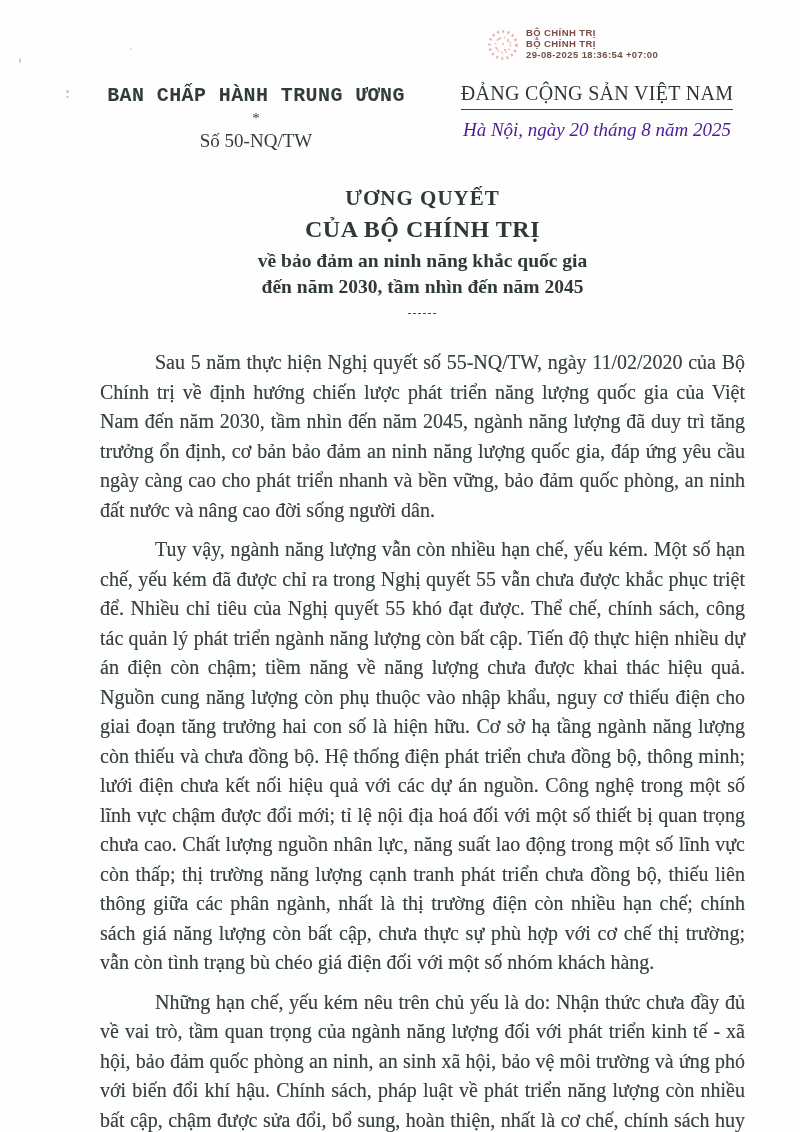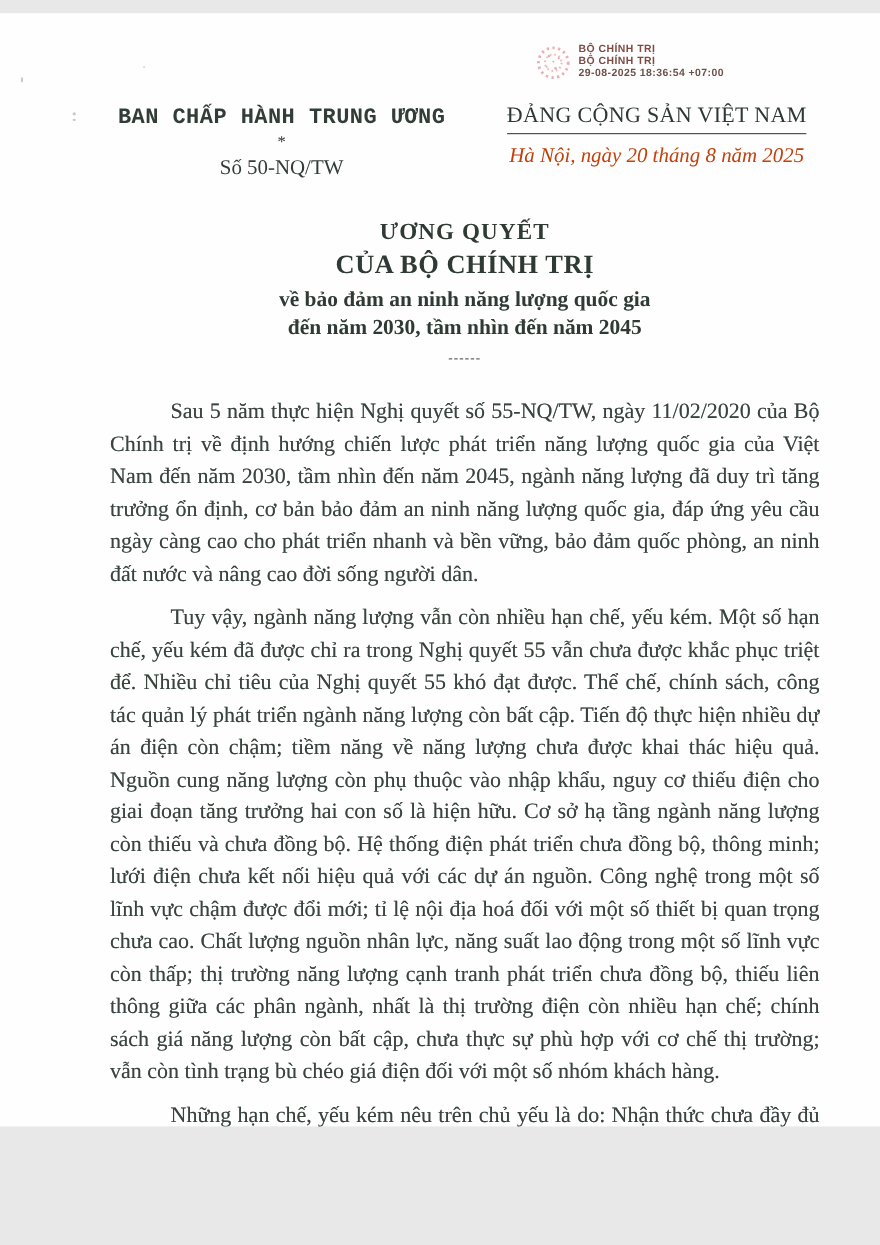"BỘ CHÍNH TRỊ" .page { height: 1012px -> 1132px; margin: 12px auto -> 0 auto }
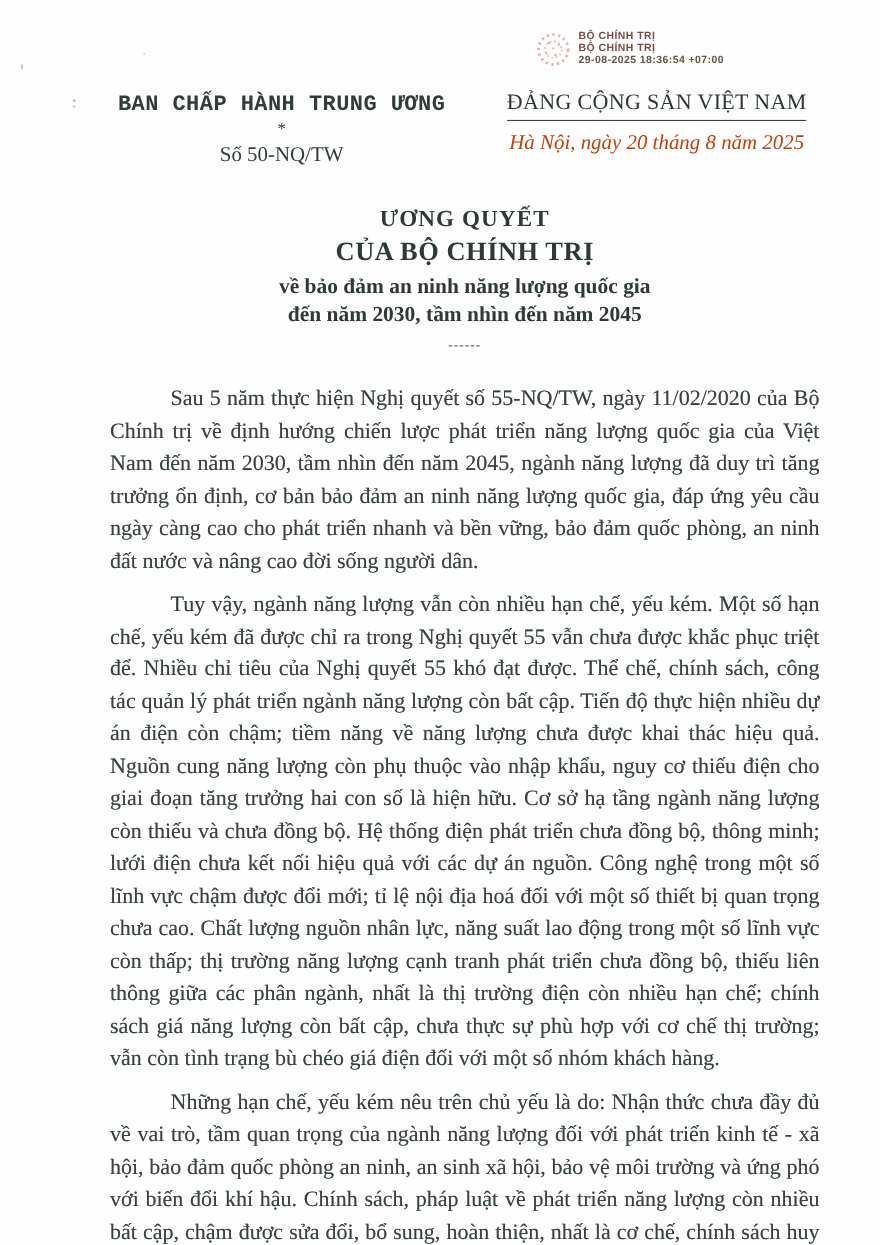"Hà Nội, ngày 20 tháng" .dateline { color: #c2410c -> #4c1d95 }
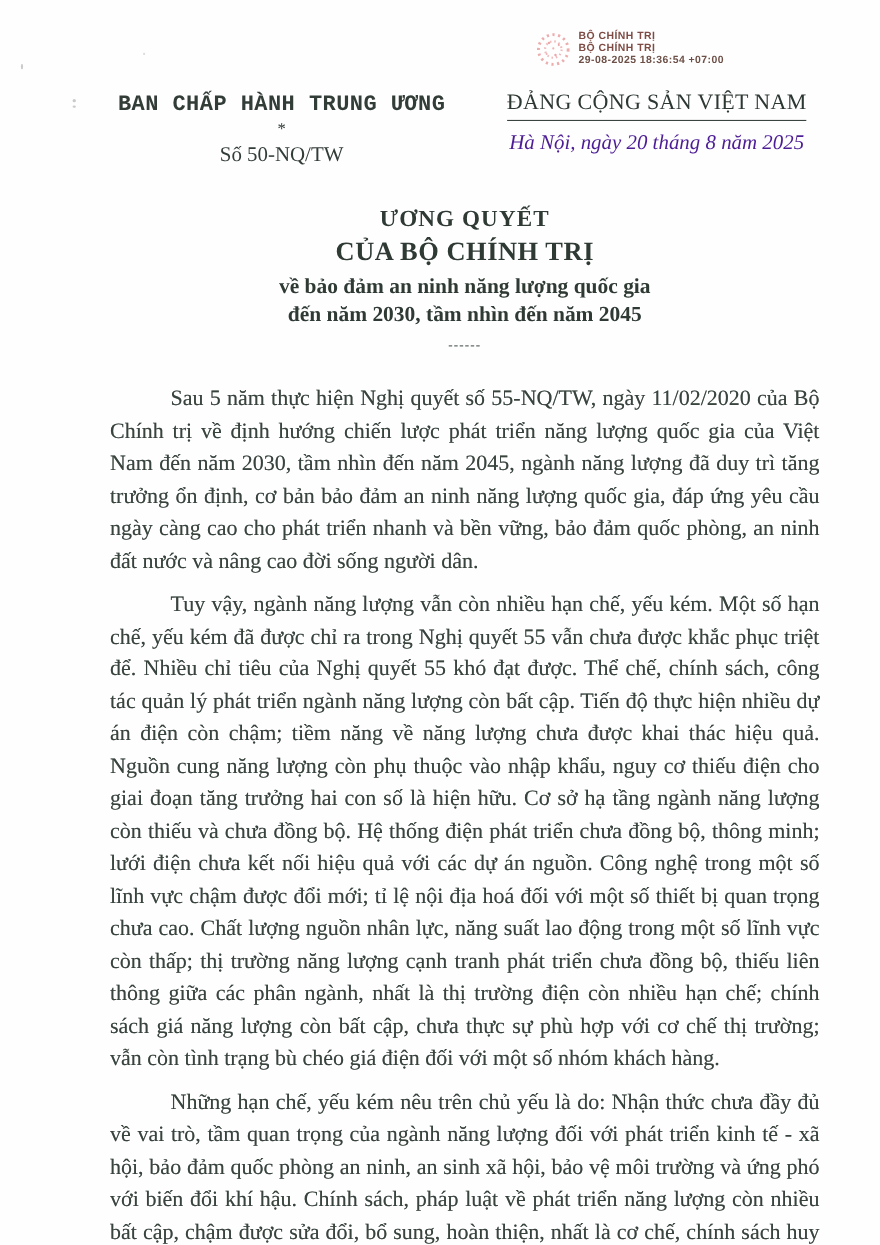"về bảo đảm an ninh" div.t3 { text: lượng -> khắc }
